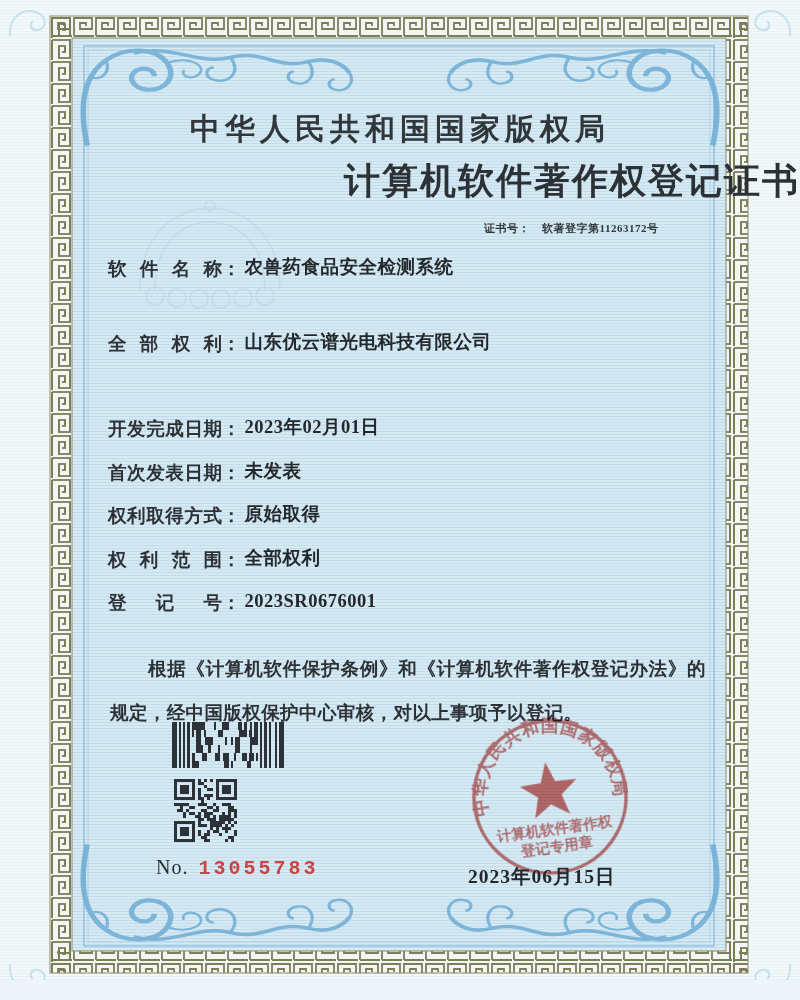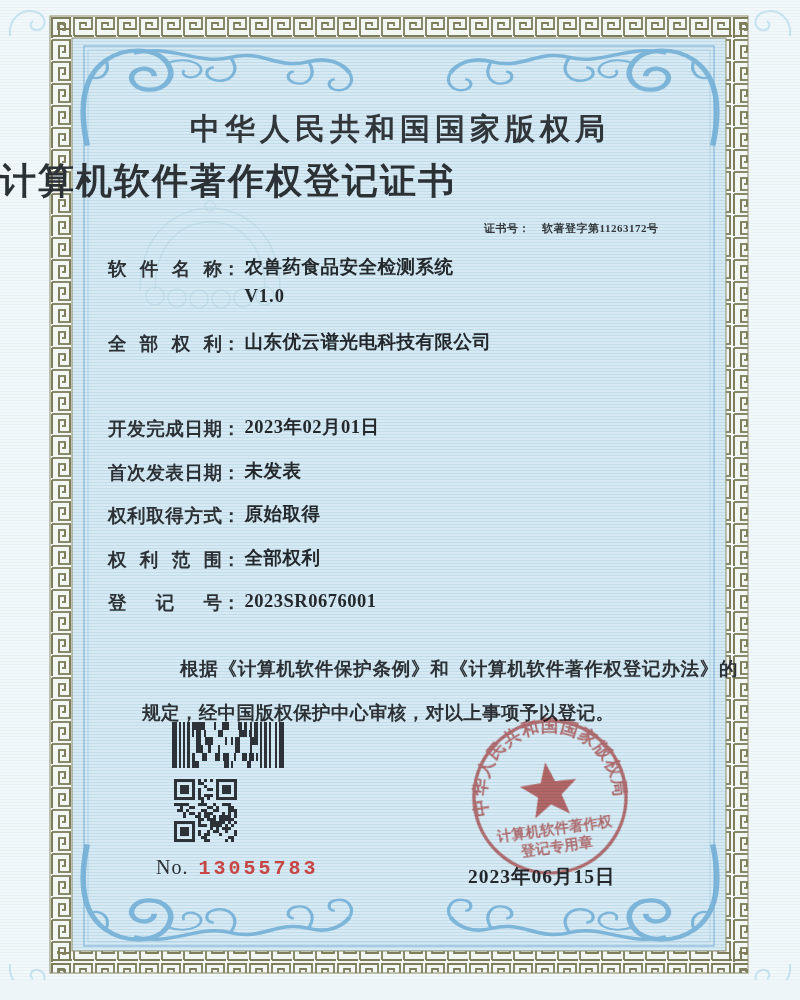"计算机软件著作权登记证书" .cert-title { text-align: left -> right }
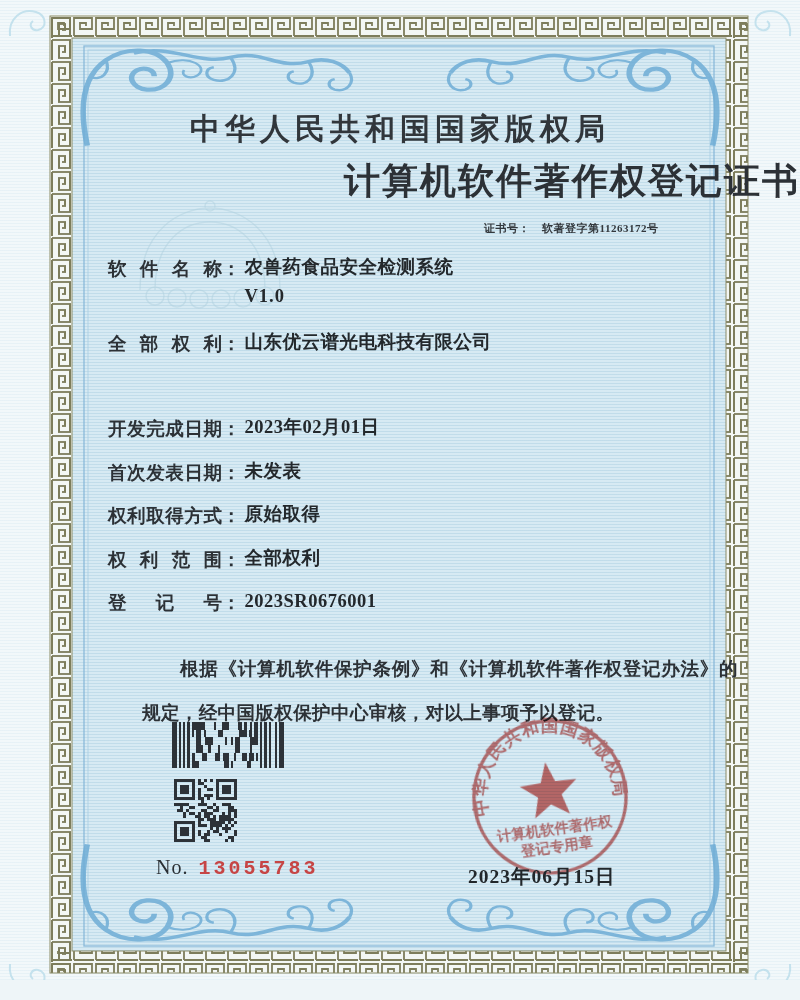"V1.0" span.v2 { html: <span>V1.0</span> -> none }
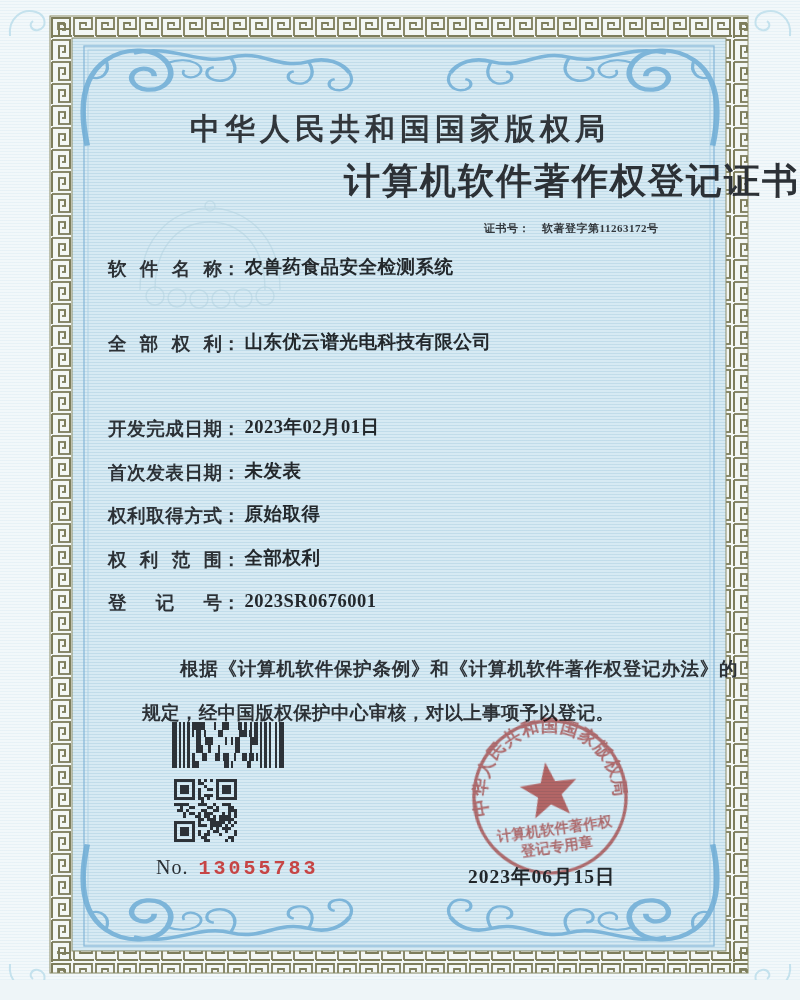"根据《计算机软件保护条例》和《计算机软件著作权登记办法》的规定，经中国版权保护中" .statement { margin-left: 32px -> none }
